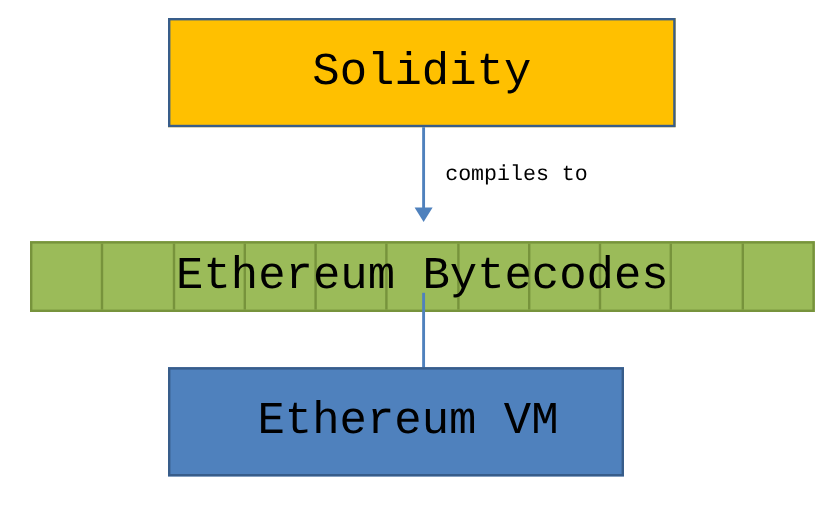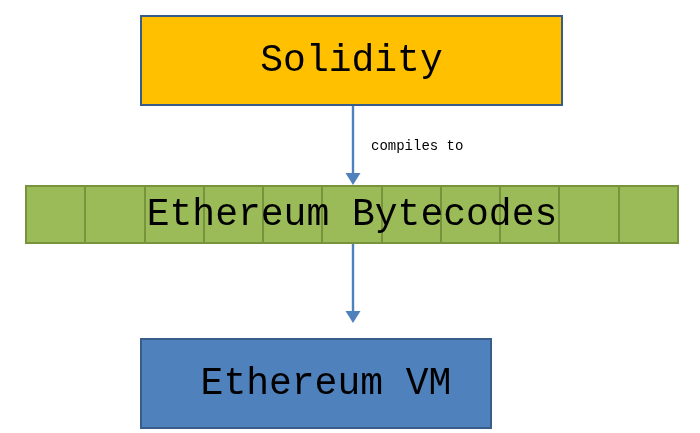"compiles to" .edge-label { font-size: 14px -> 18px }
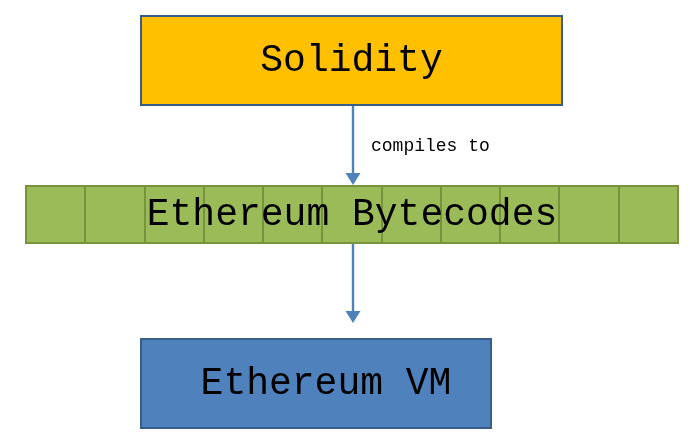"Ethereum Bytecodes" .node-bytecodes { top: 185px -> 201px }
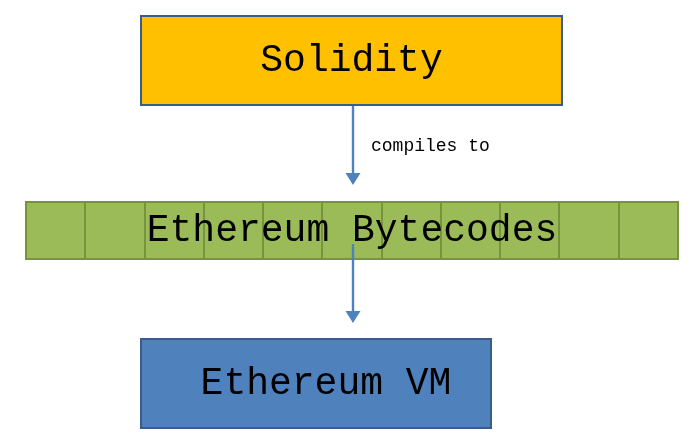"Ethereum VM" .node-evm { top: 338px -> 306px; width: 352px -> 380px }
